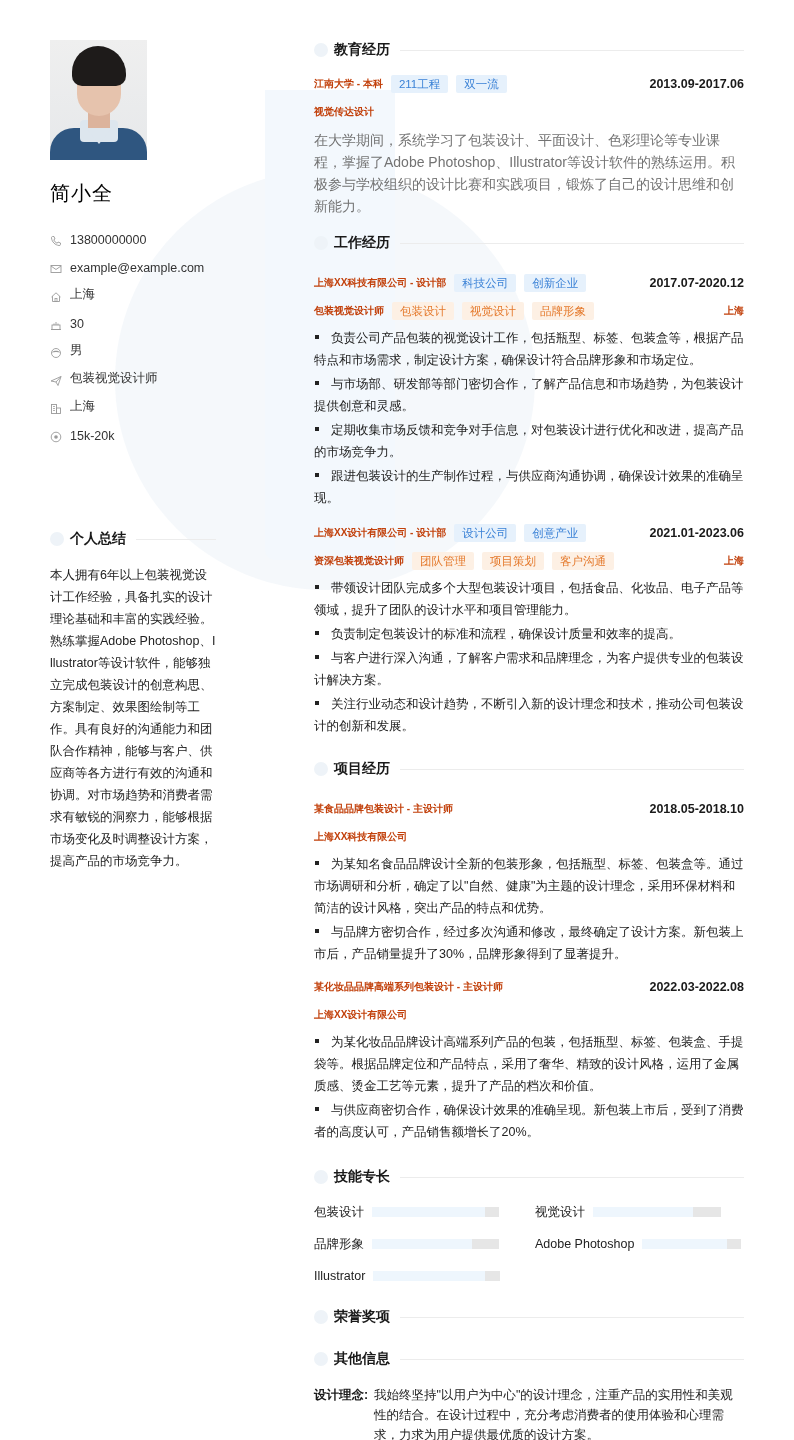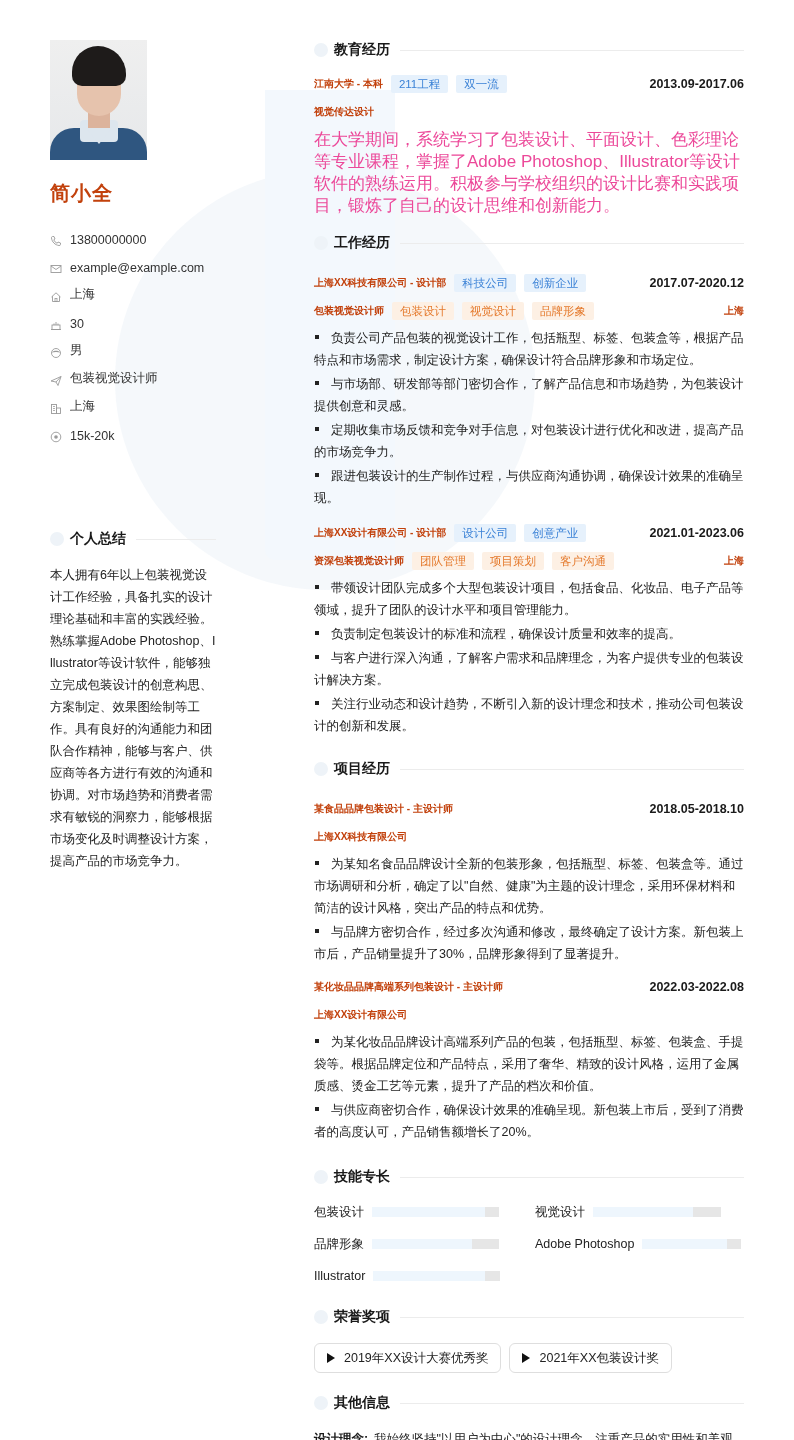"在大学期间，系统学习了包装设计、平面设计、色彩理论等专业课程，掌握了Adobe" .para { color: #ec4899 -> #737373; font-size: 17px -> 14px }
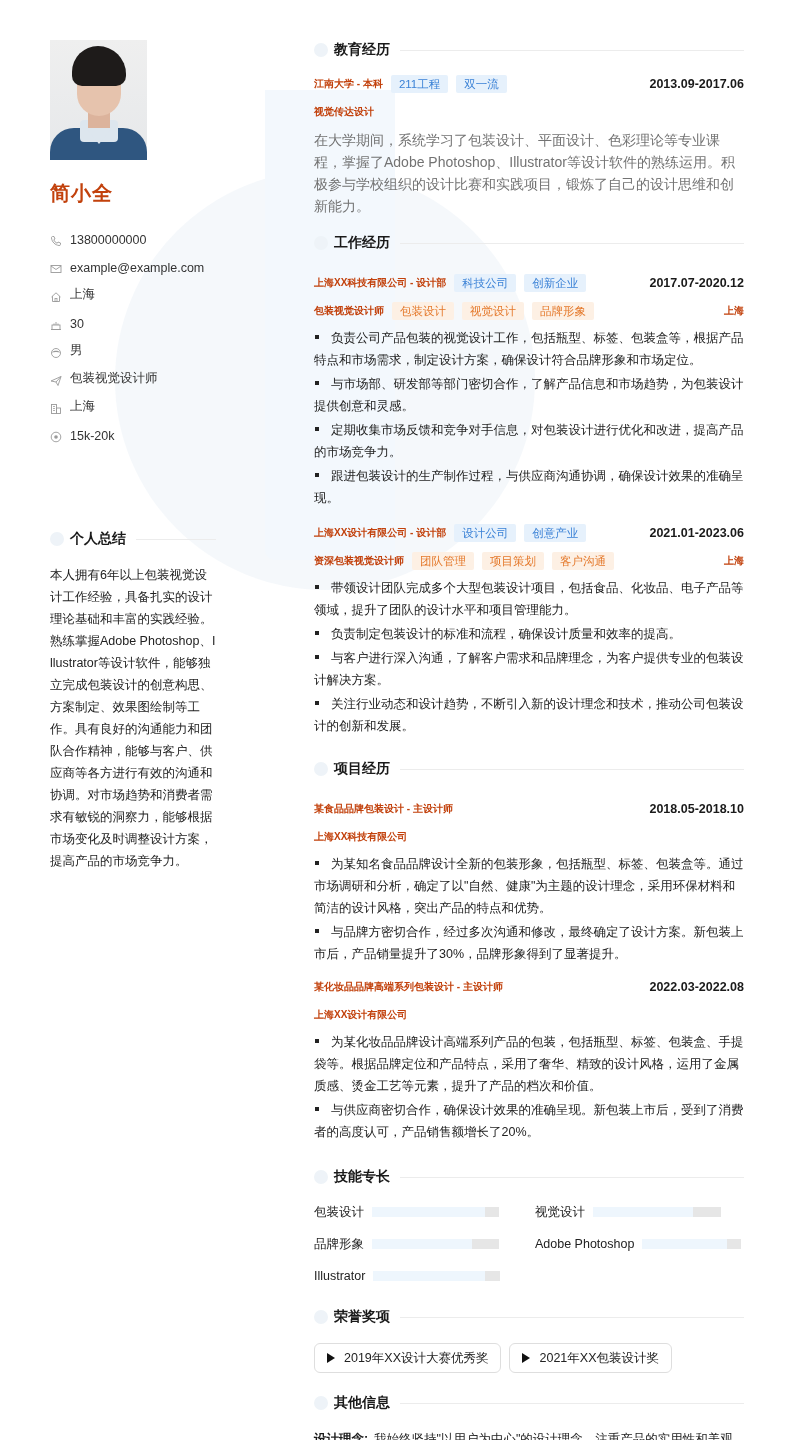"简小全" .name { color: #c2410c -> #000000; font-weight: bold -> normal }
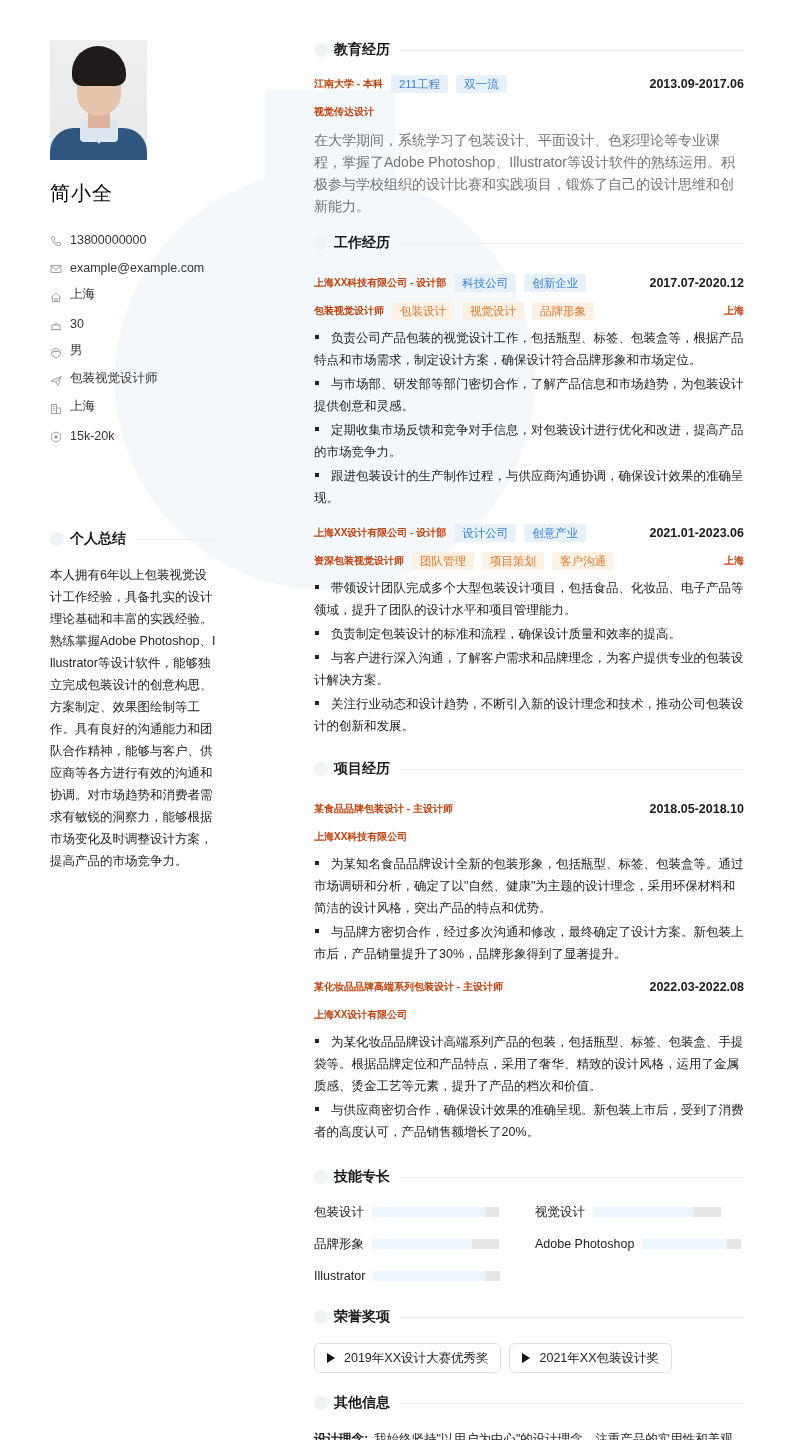"2019年XX设计大赛优秀奖" div.honor-list { html: <div> <div> <span></span> <span>2019年XX设计大赛优秀奖</span> </div> <div> <span></span> <span>2021年XX包装设计奖</span> </div> </div> -> none }
